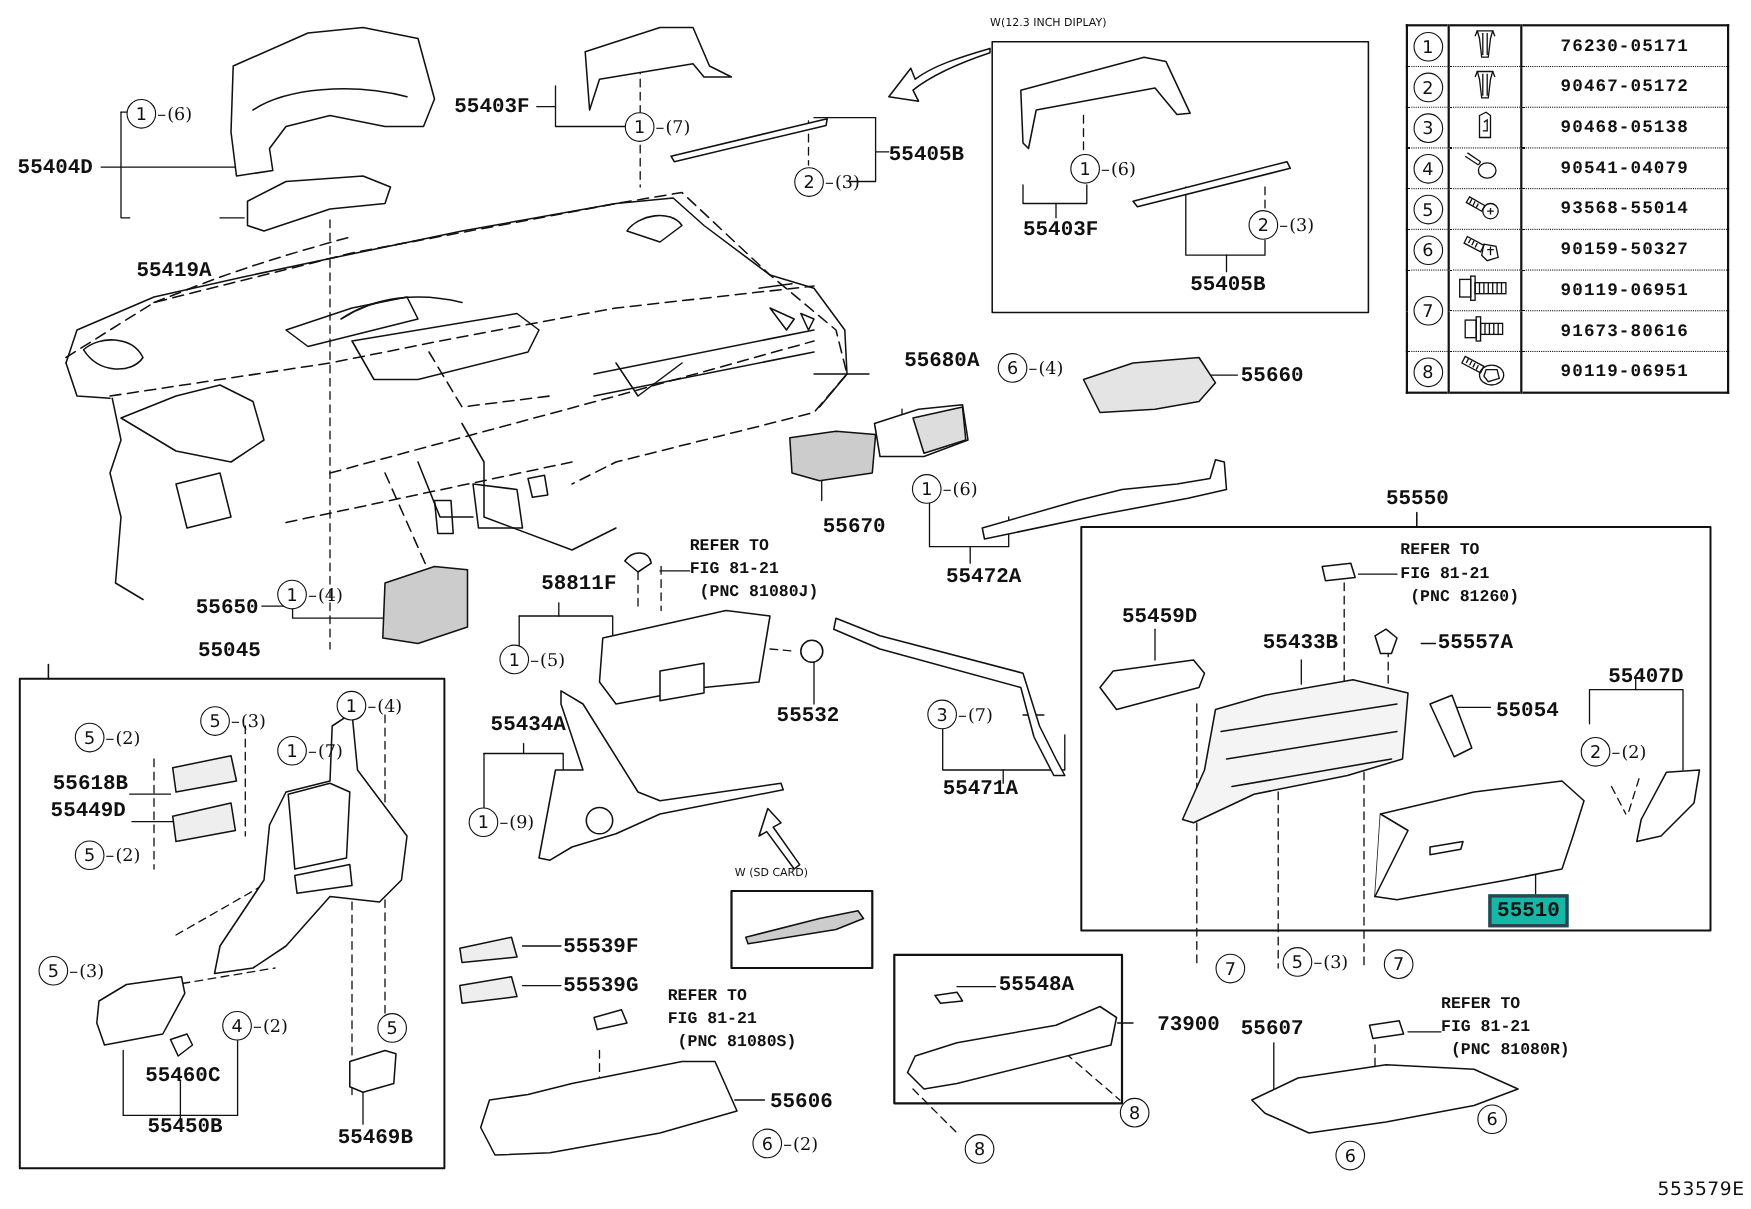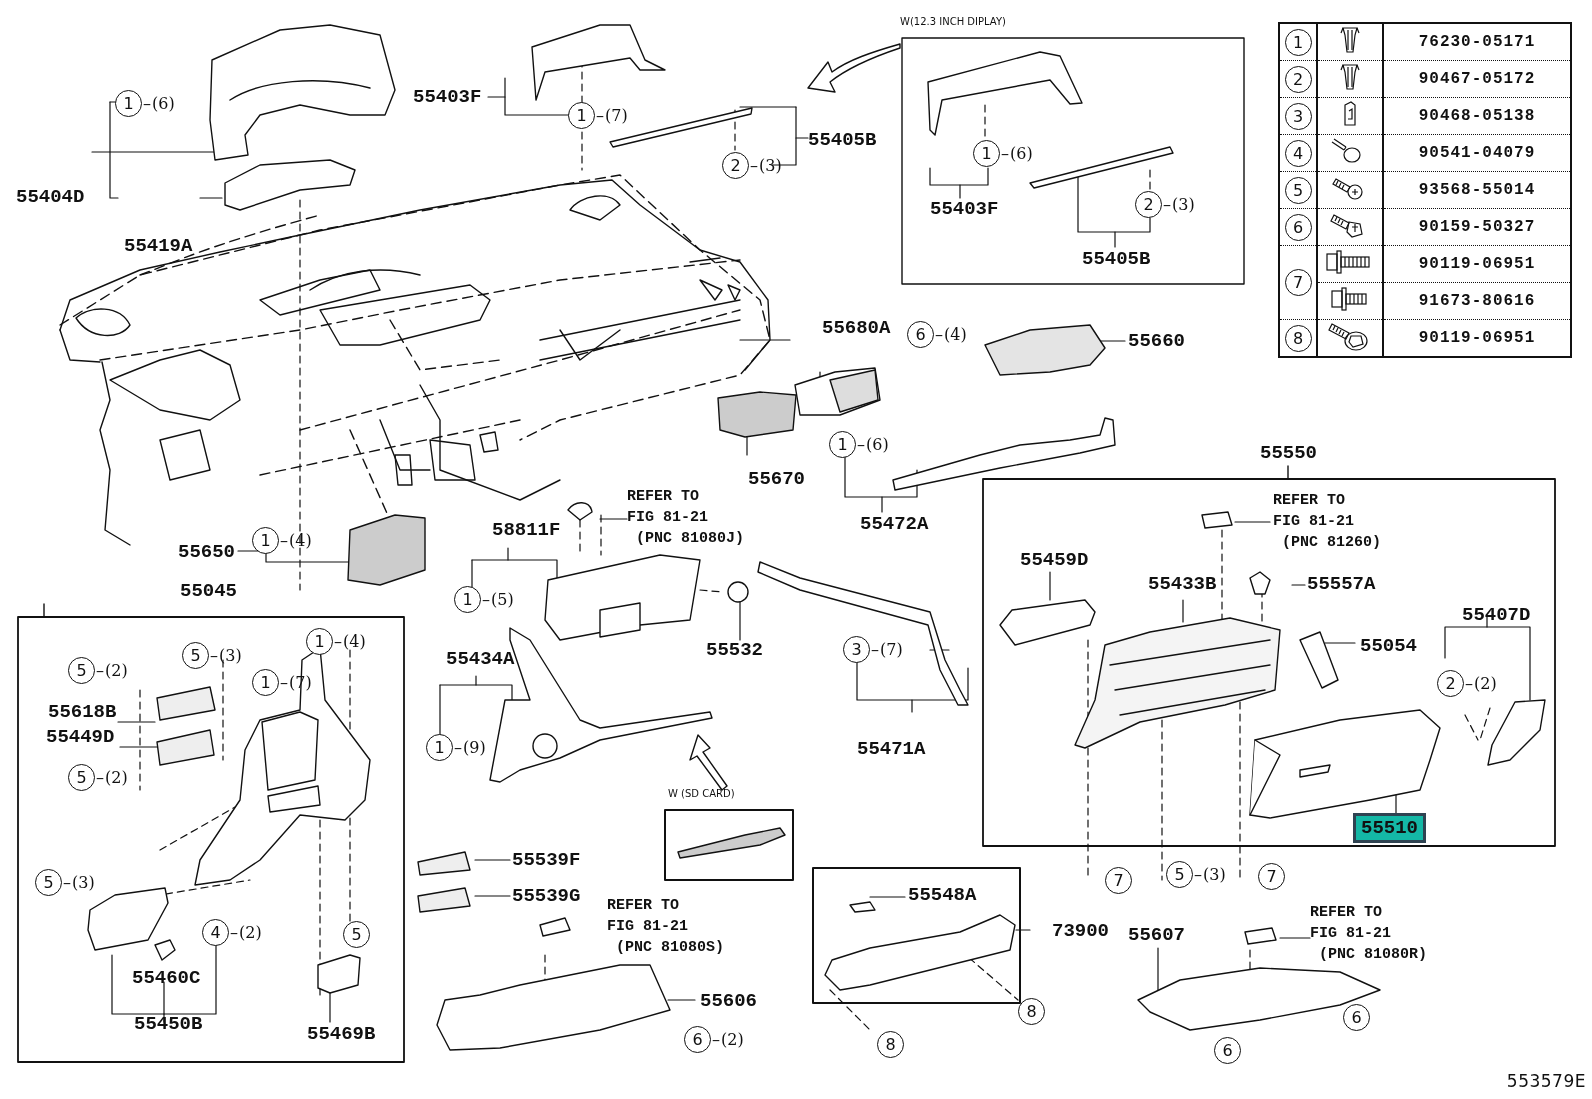"55404D" div.pn { margin-top: 45px -> none }
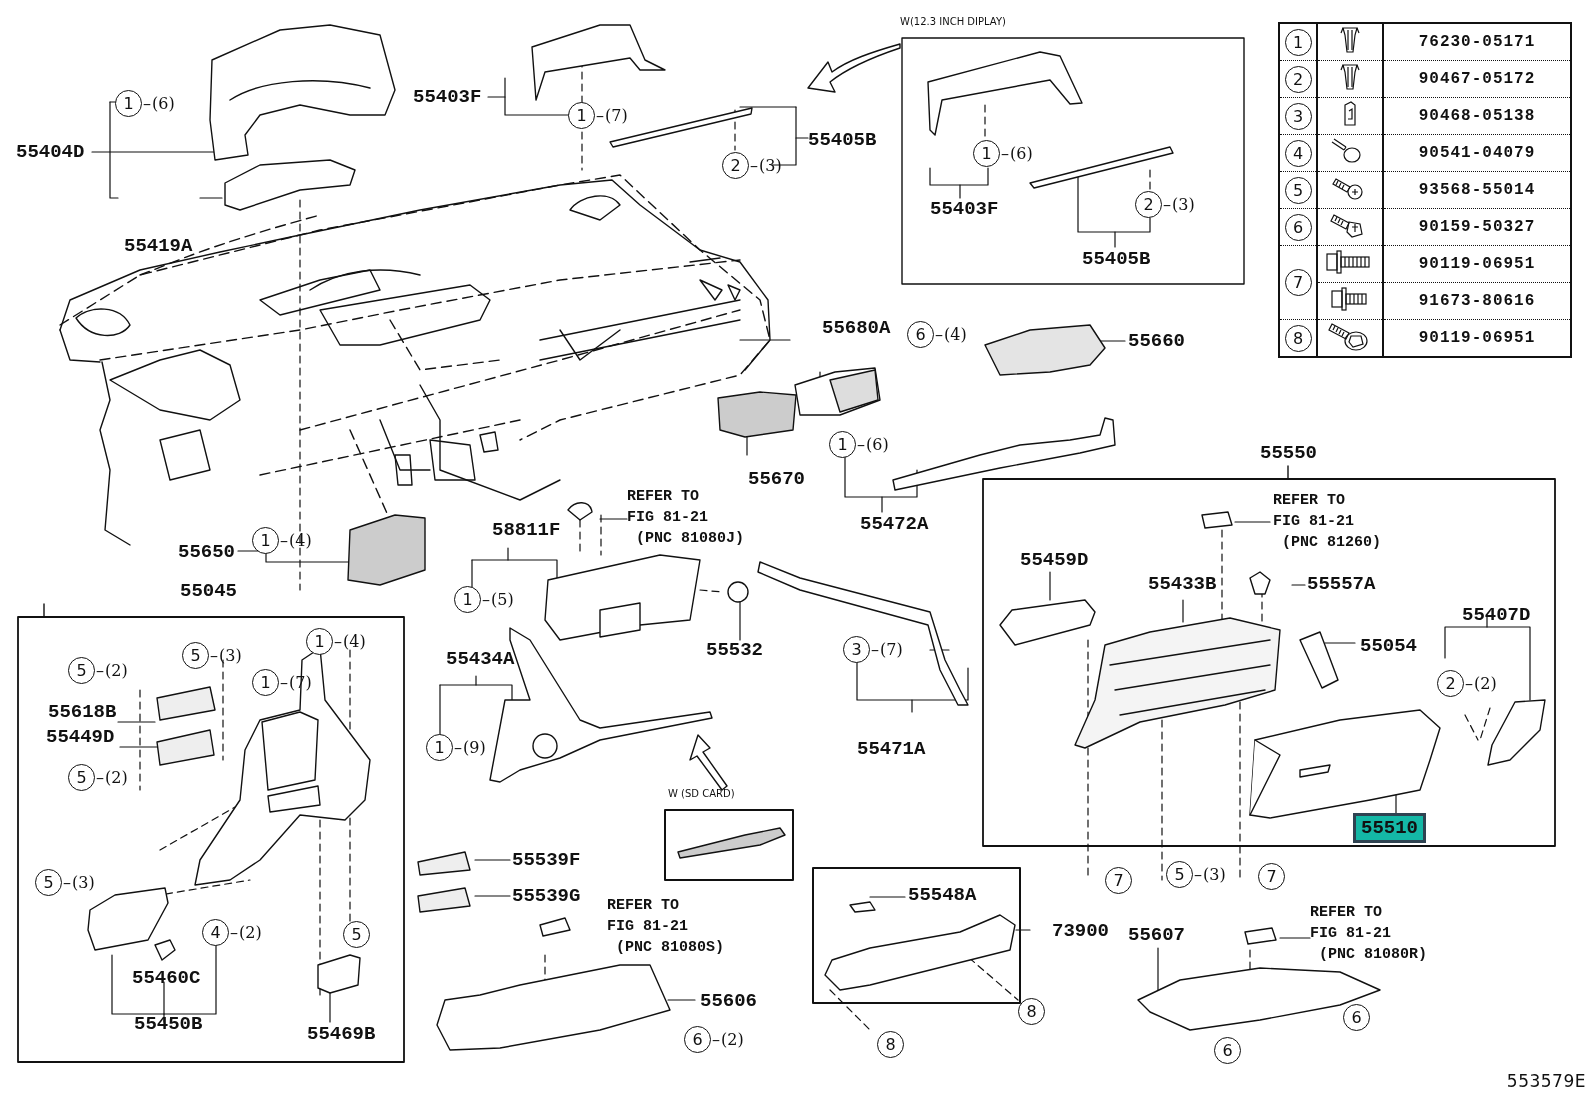"55471A" div.pn { top: 740px -> 708px }
